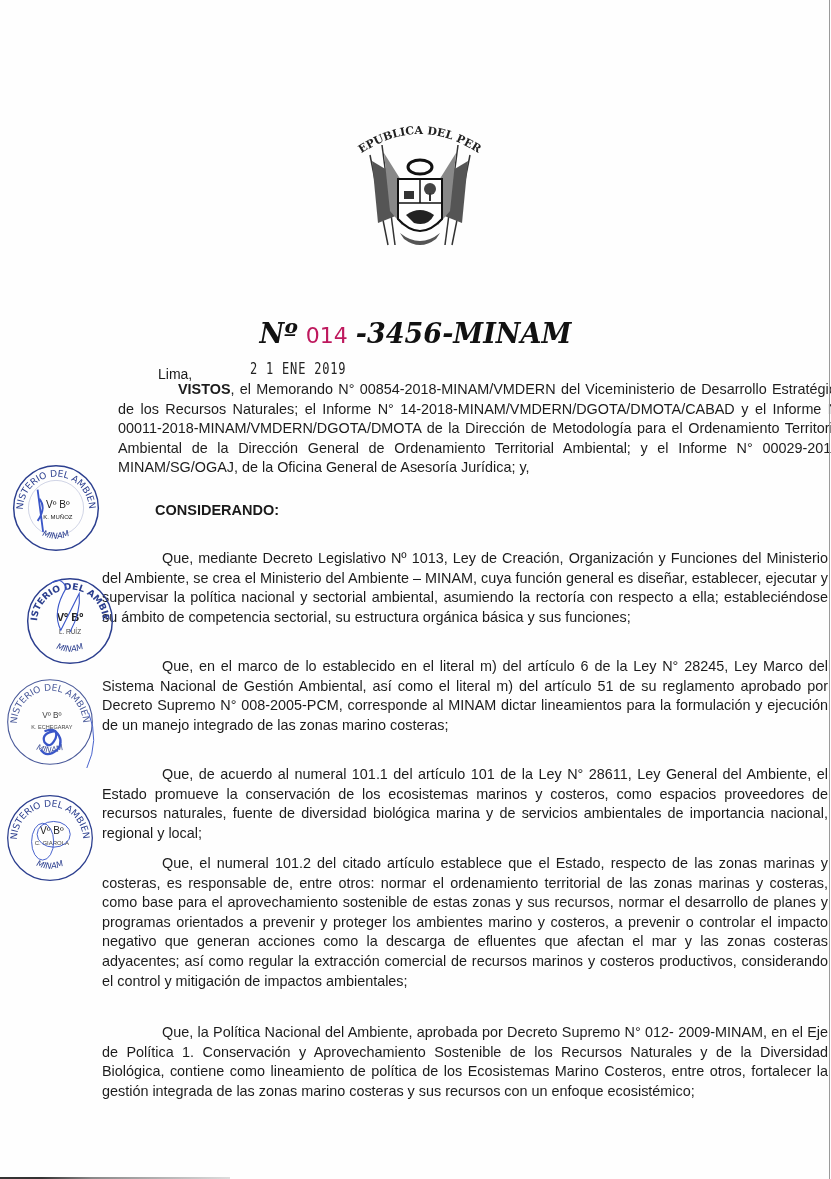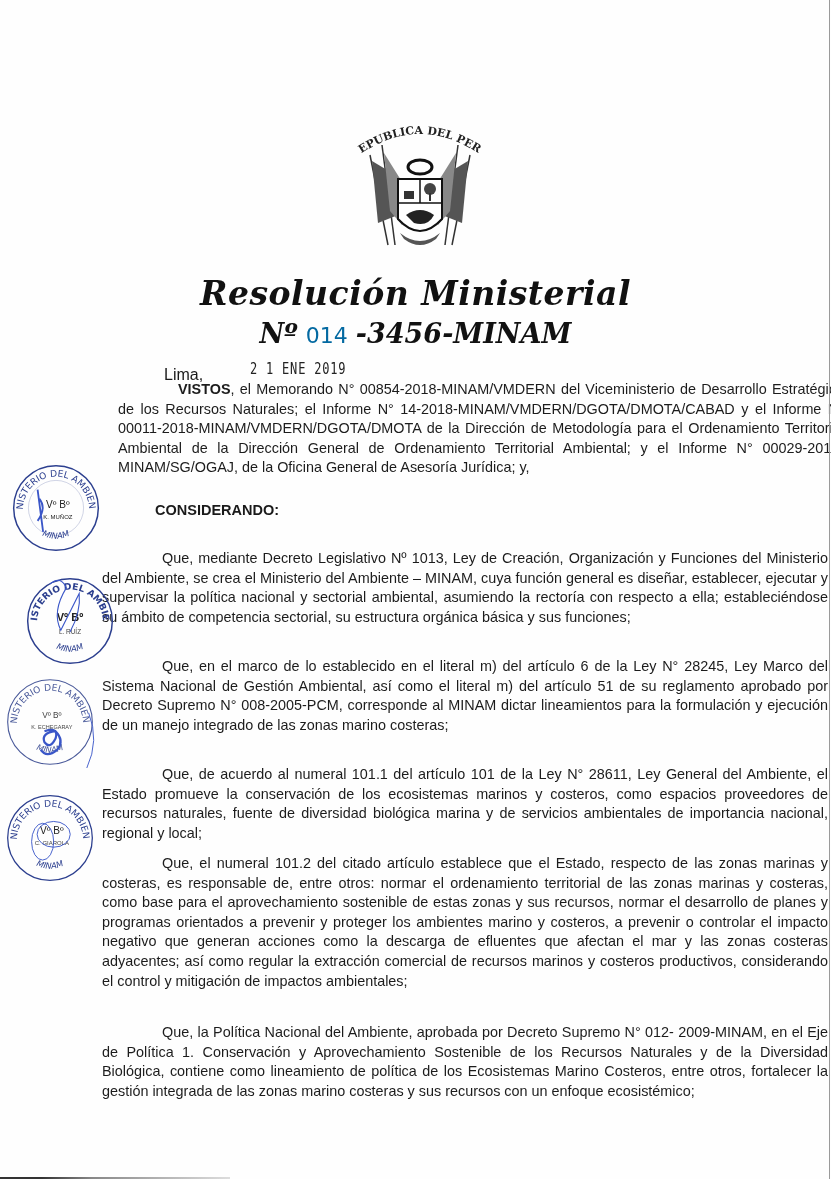"Resolución Ministerial" div.title { html: <div>Resolución Ministerial</div> -> none }
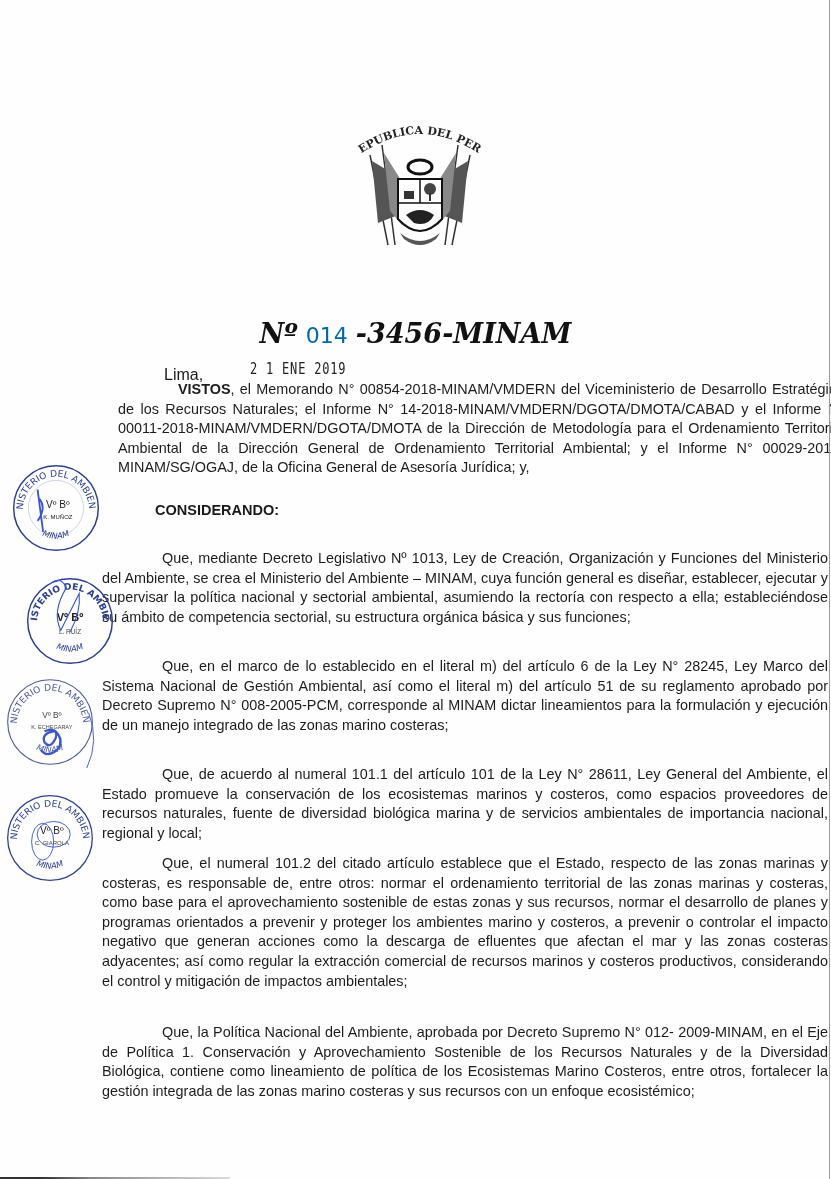"014" .title-num .handnum { color: #0369a1 -> #be185d }
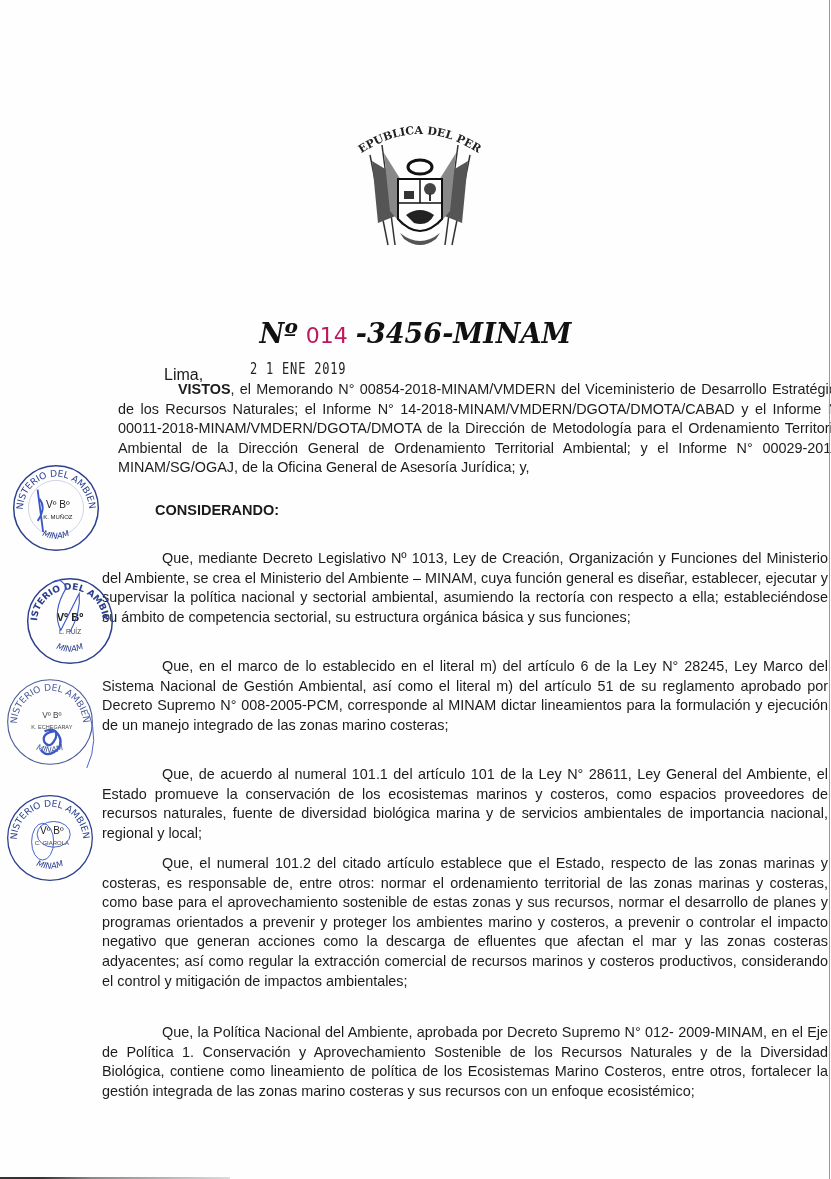"Lima," .lima { font-size: 16px -> 14px; left: 164px -> 158px }
